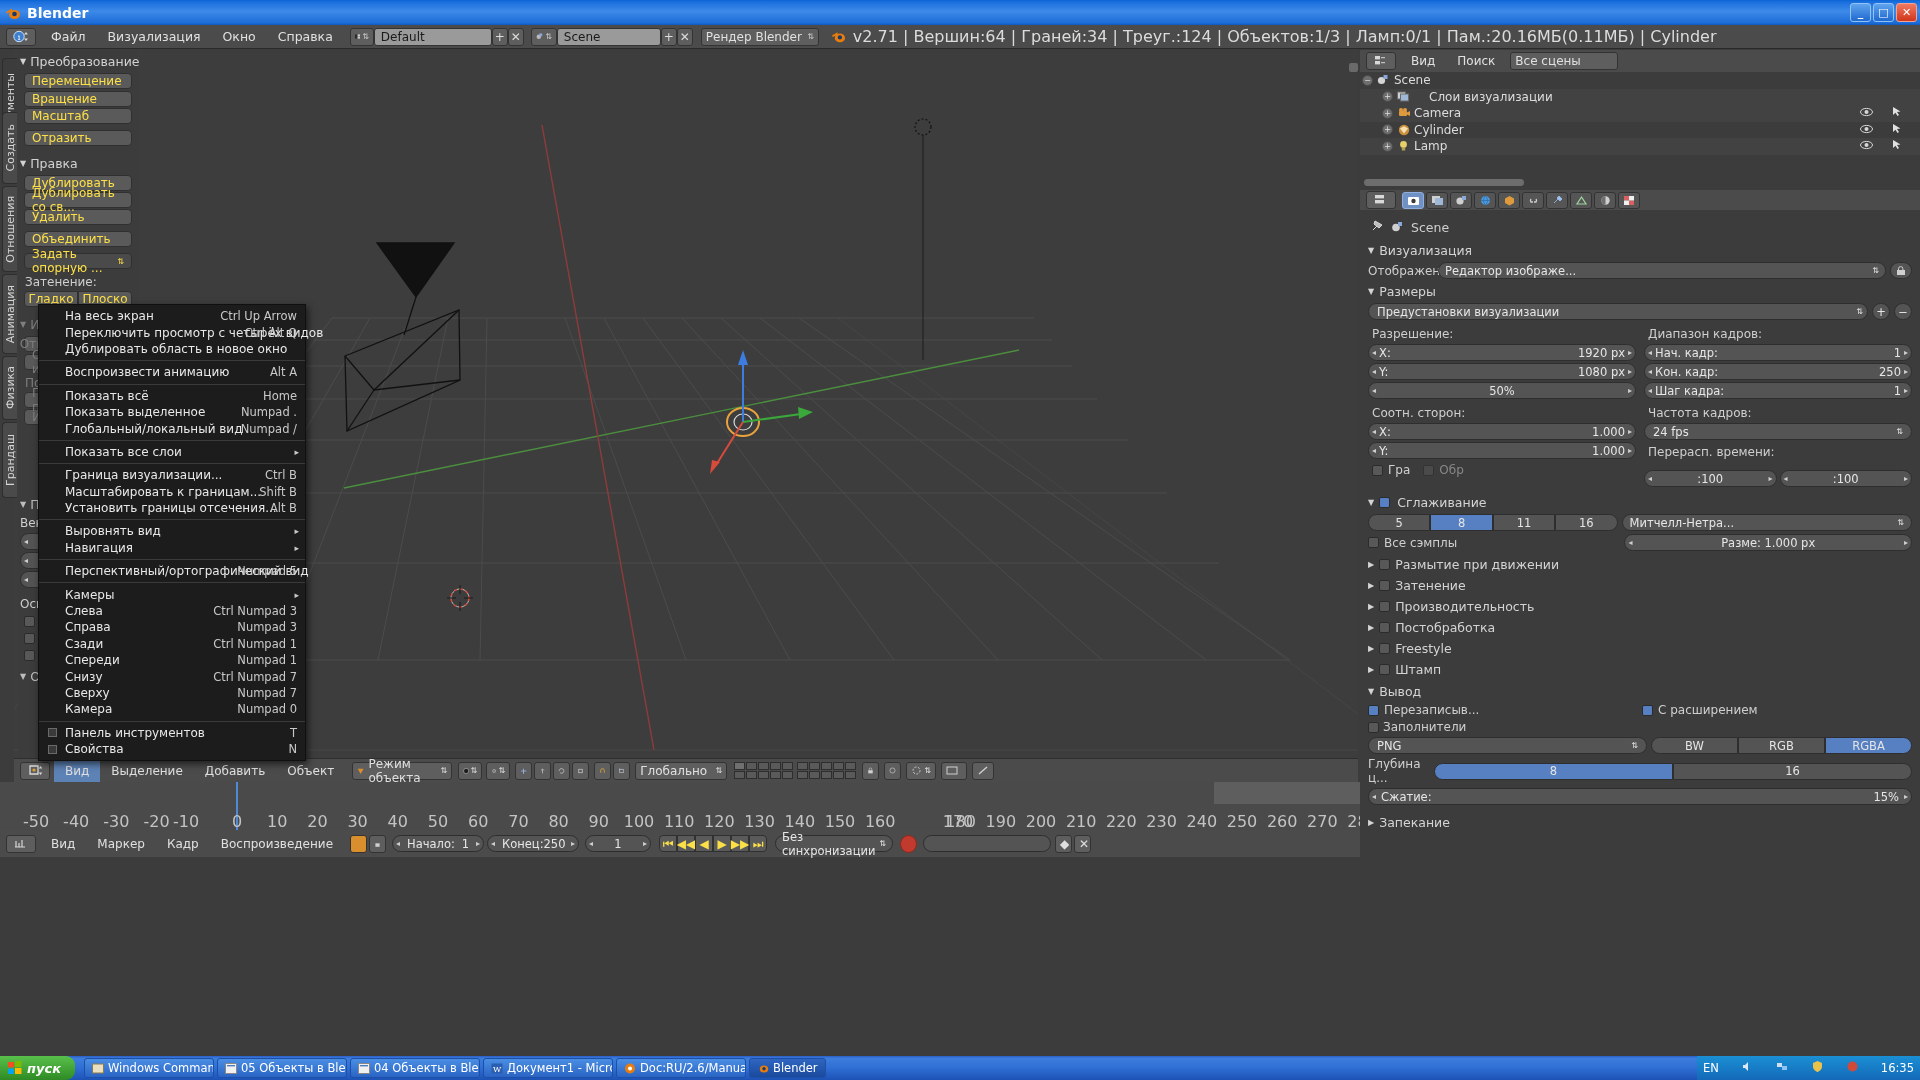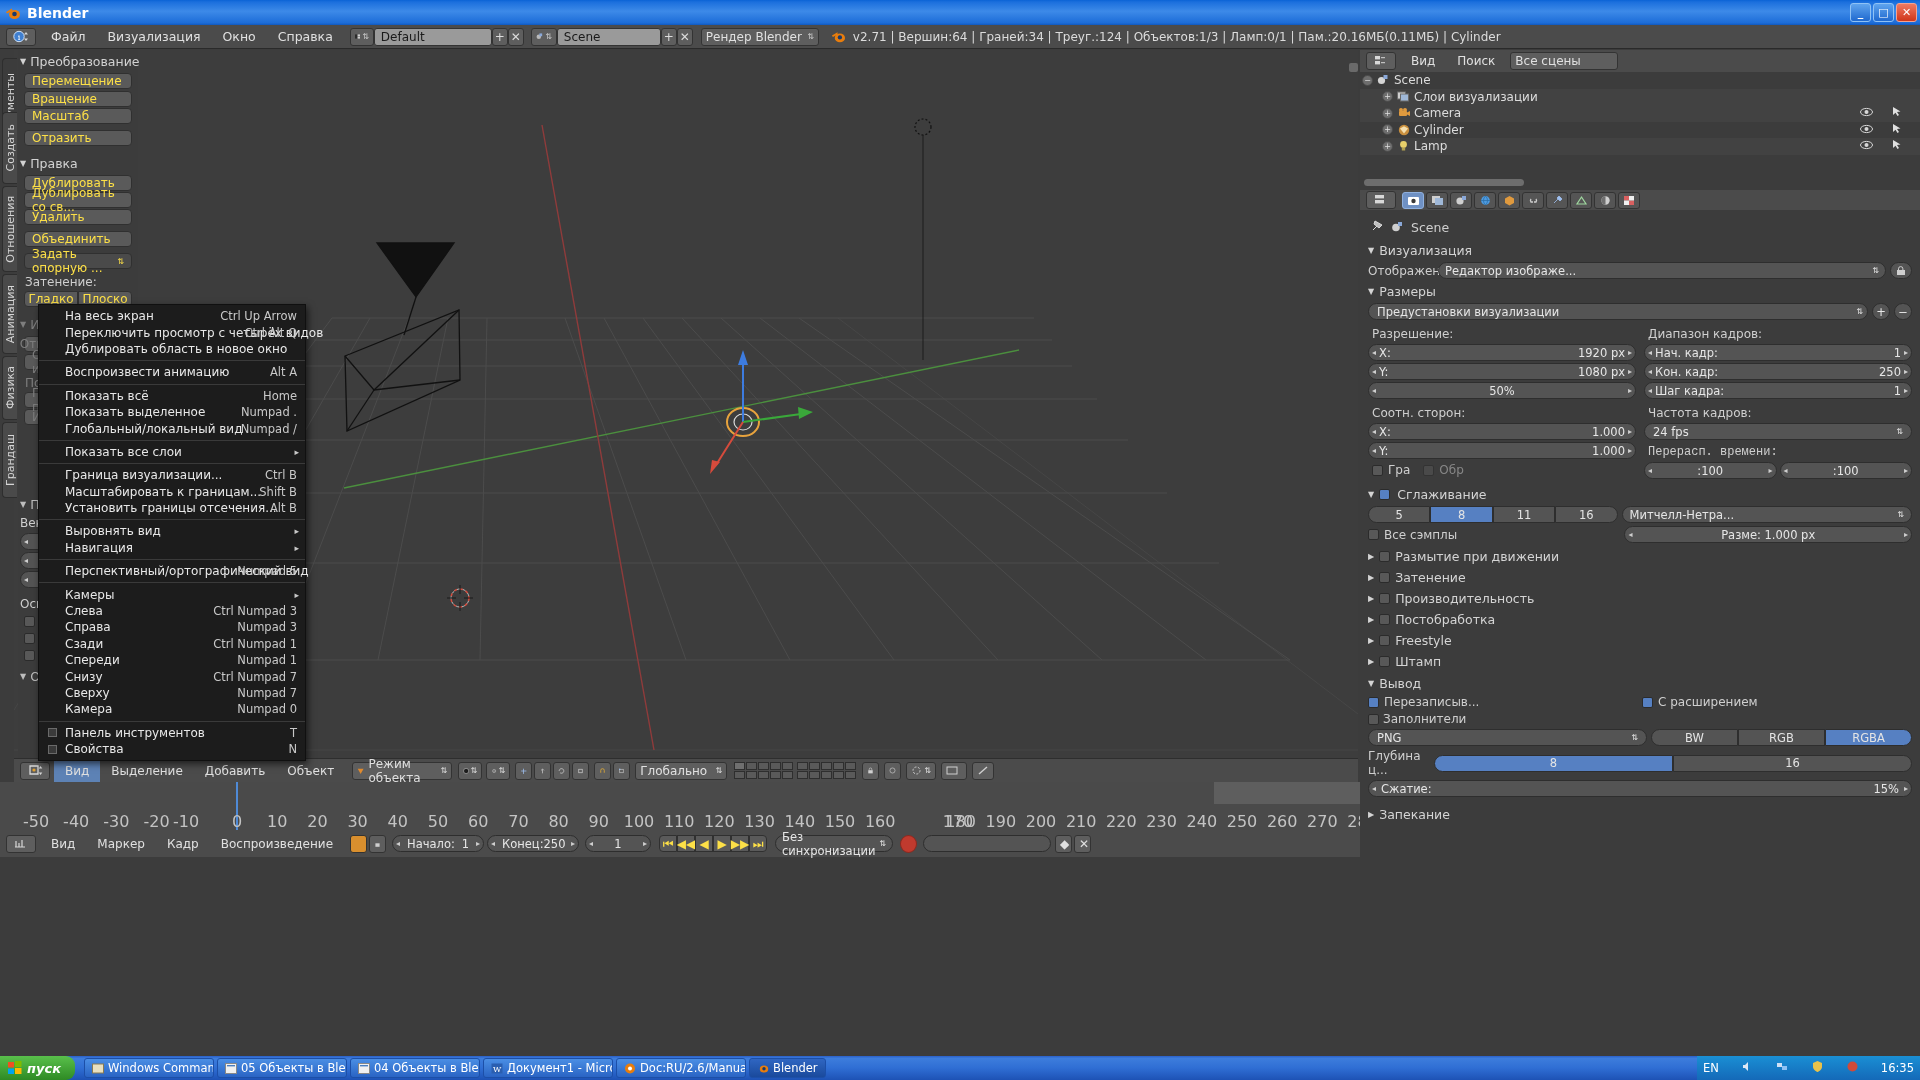"v2.71 | Вершин:64 | Граней:34" .infotxt { font-size: 12px -> 16px }
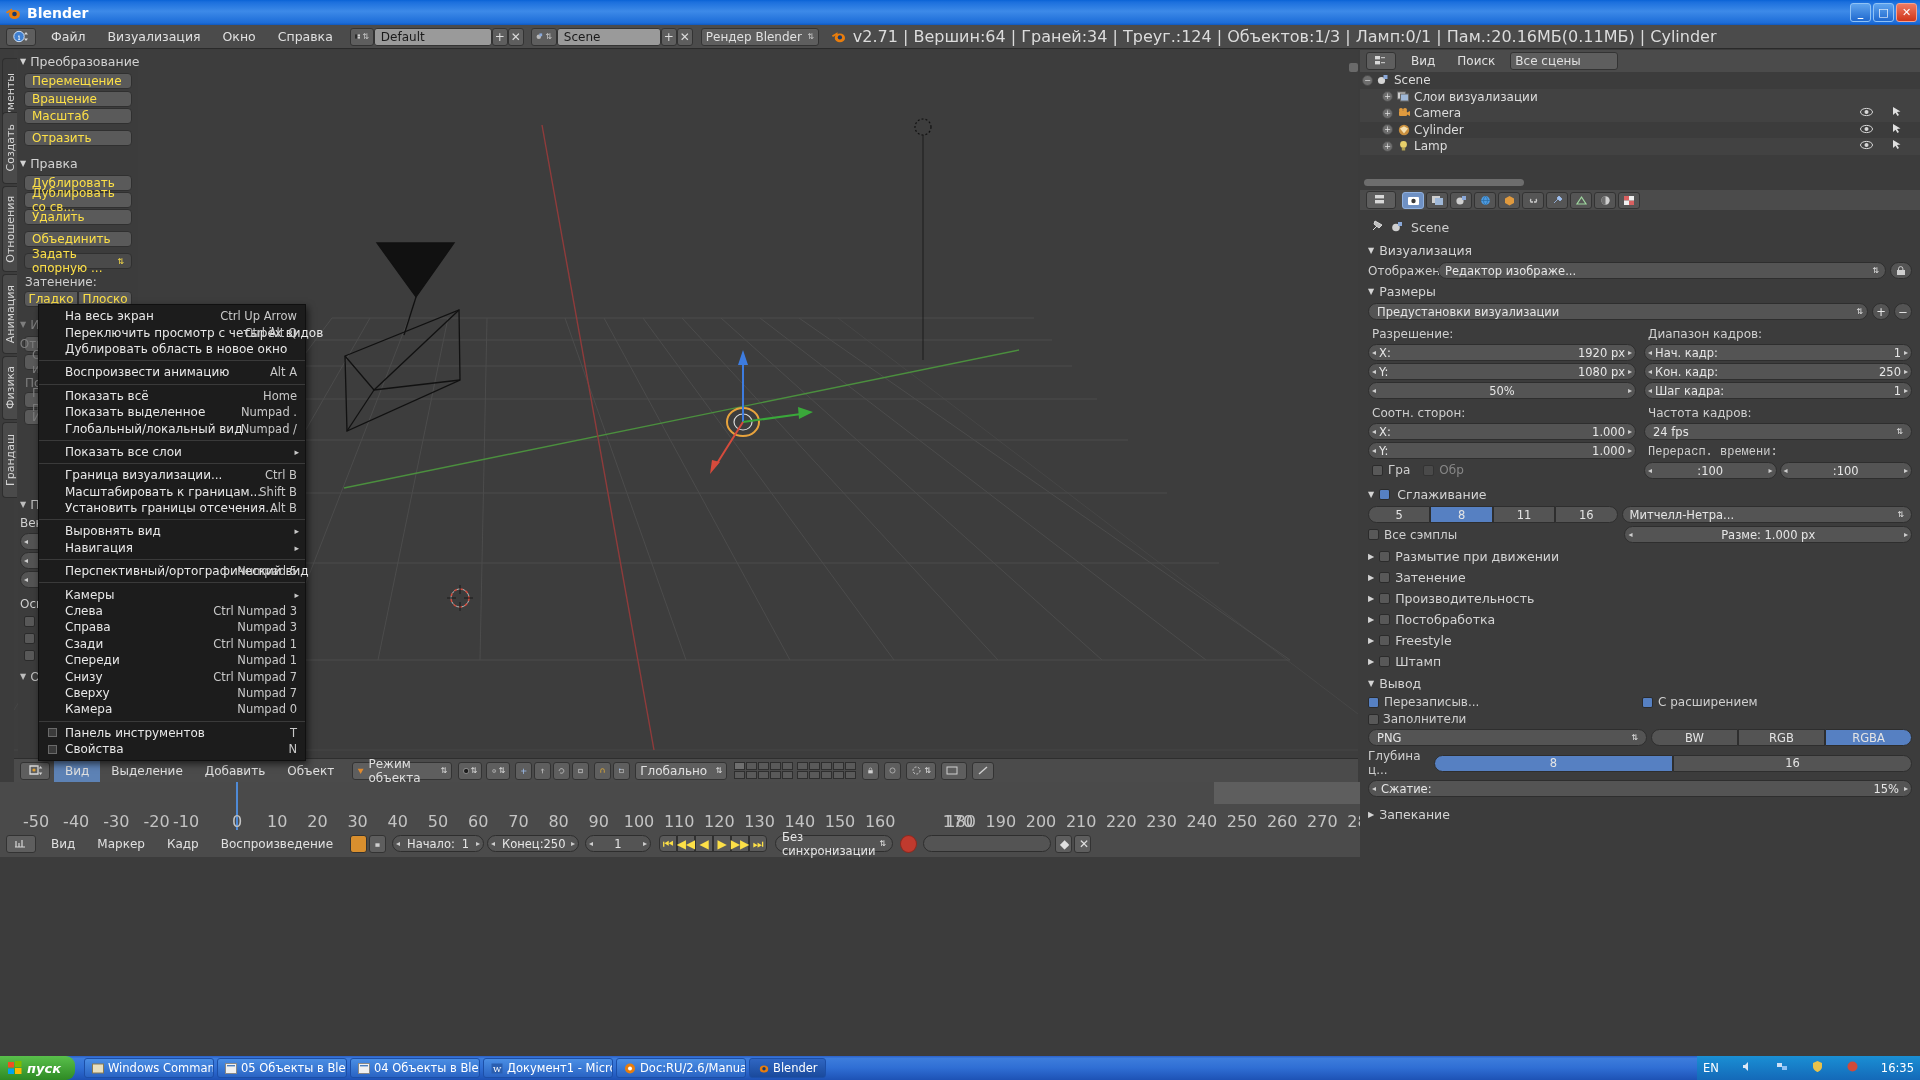"Слои визуализации" span { left: 54px -> 69px }
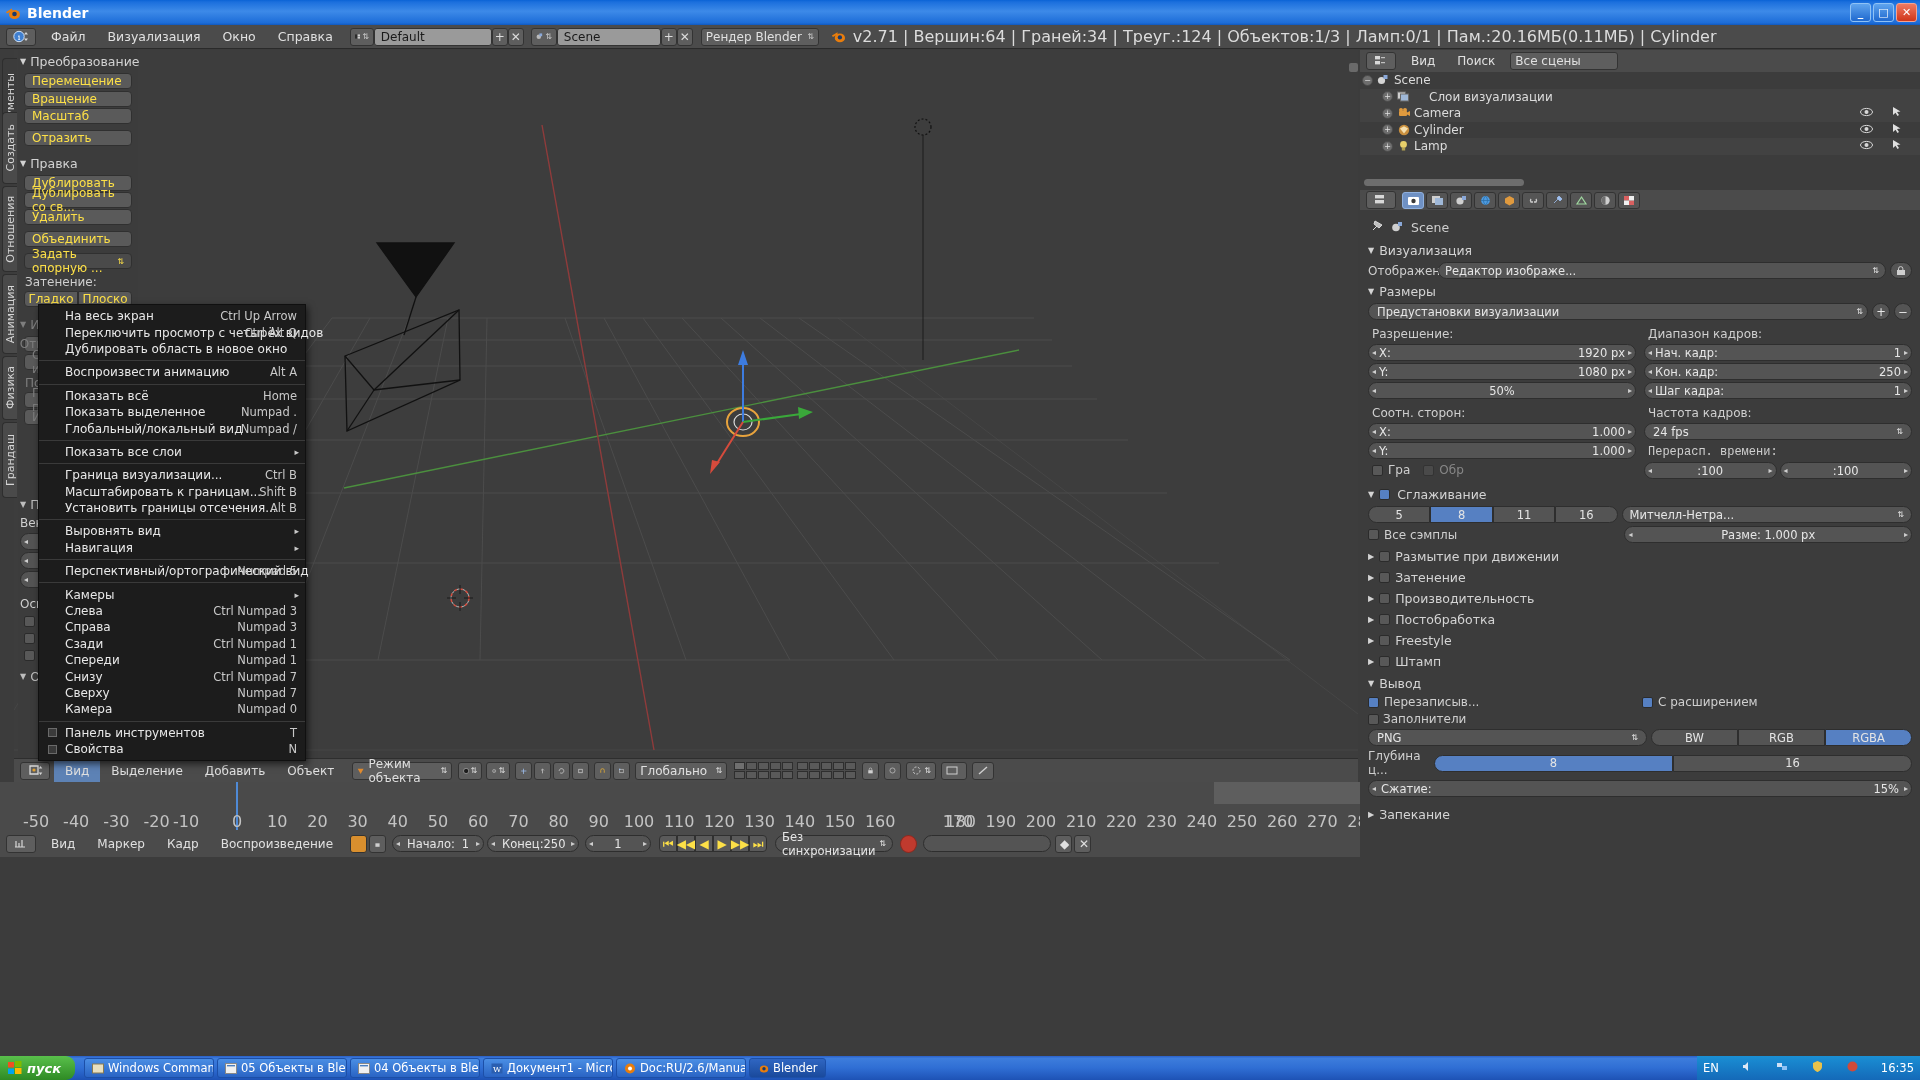"Перерасп. времени:" div.lbl { font-family: Liberation Mono, monospace -> none; margin: 5px 0 3px 4px -> 5px 0 11px 4px }
